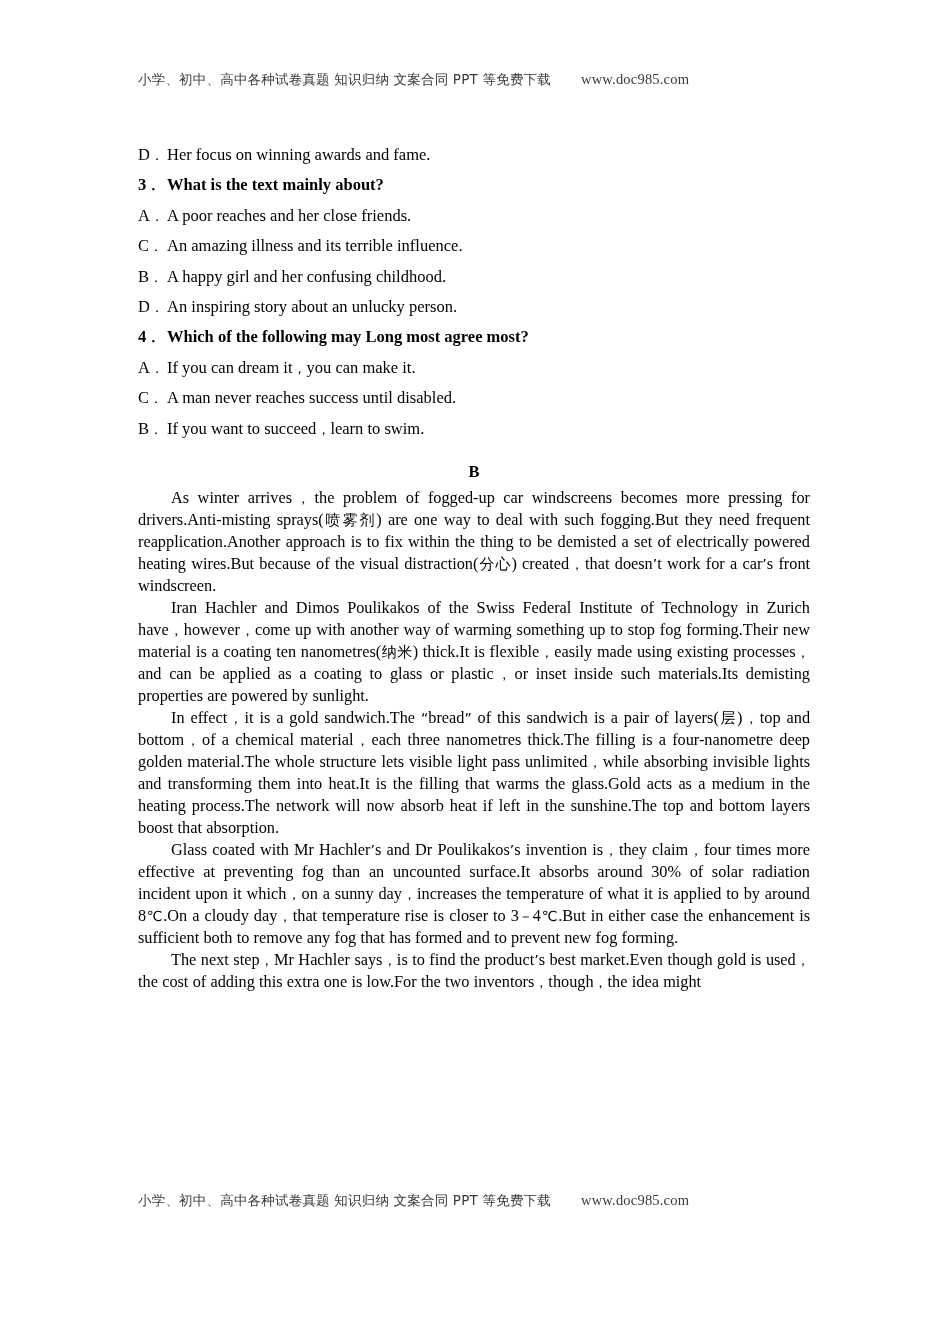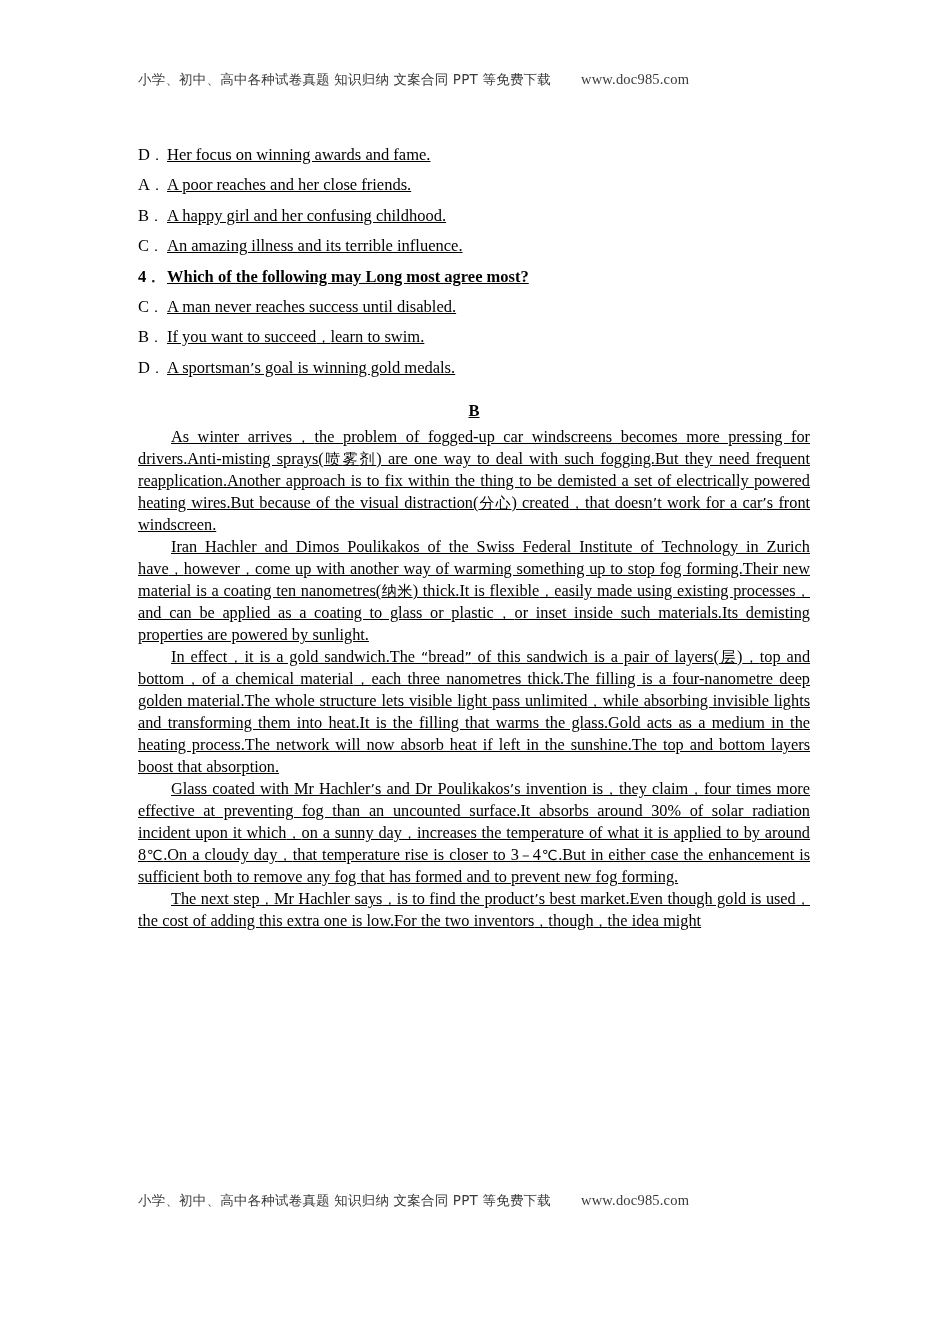"D． Her focus on winning" .content { text-decoration: underline -> none }
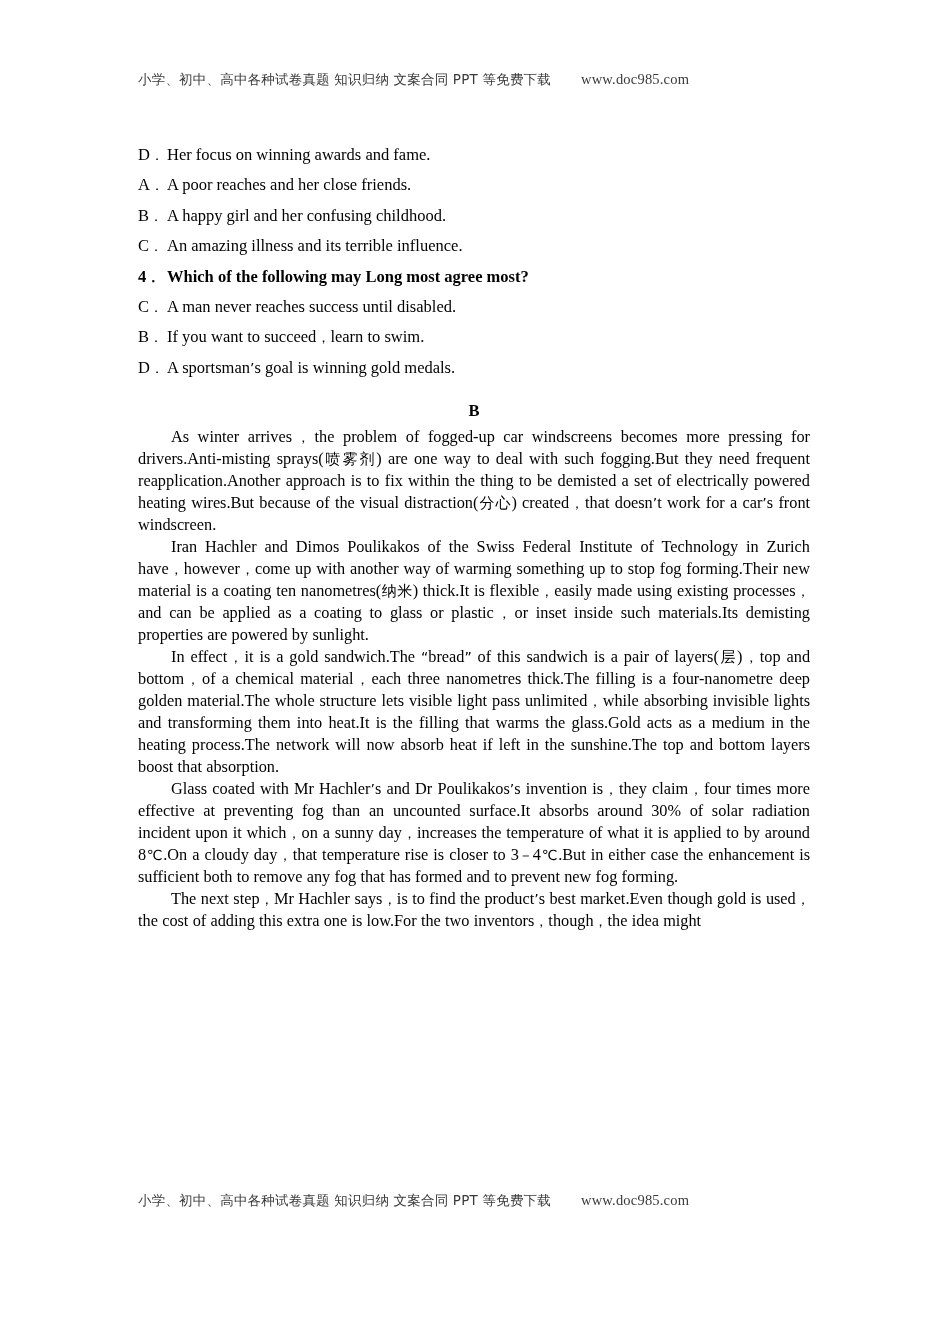"3． What is the text" div.qline { html: none -> <div><span>3<span>．</span></span><span>What is the text mainly about?</span></div> }
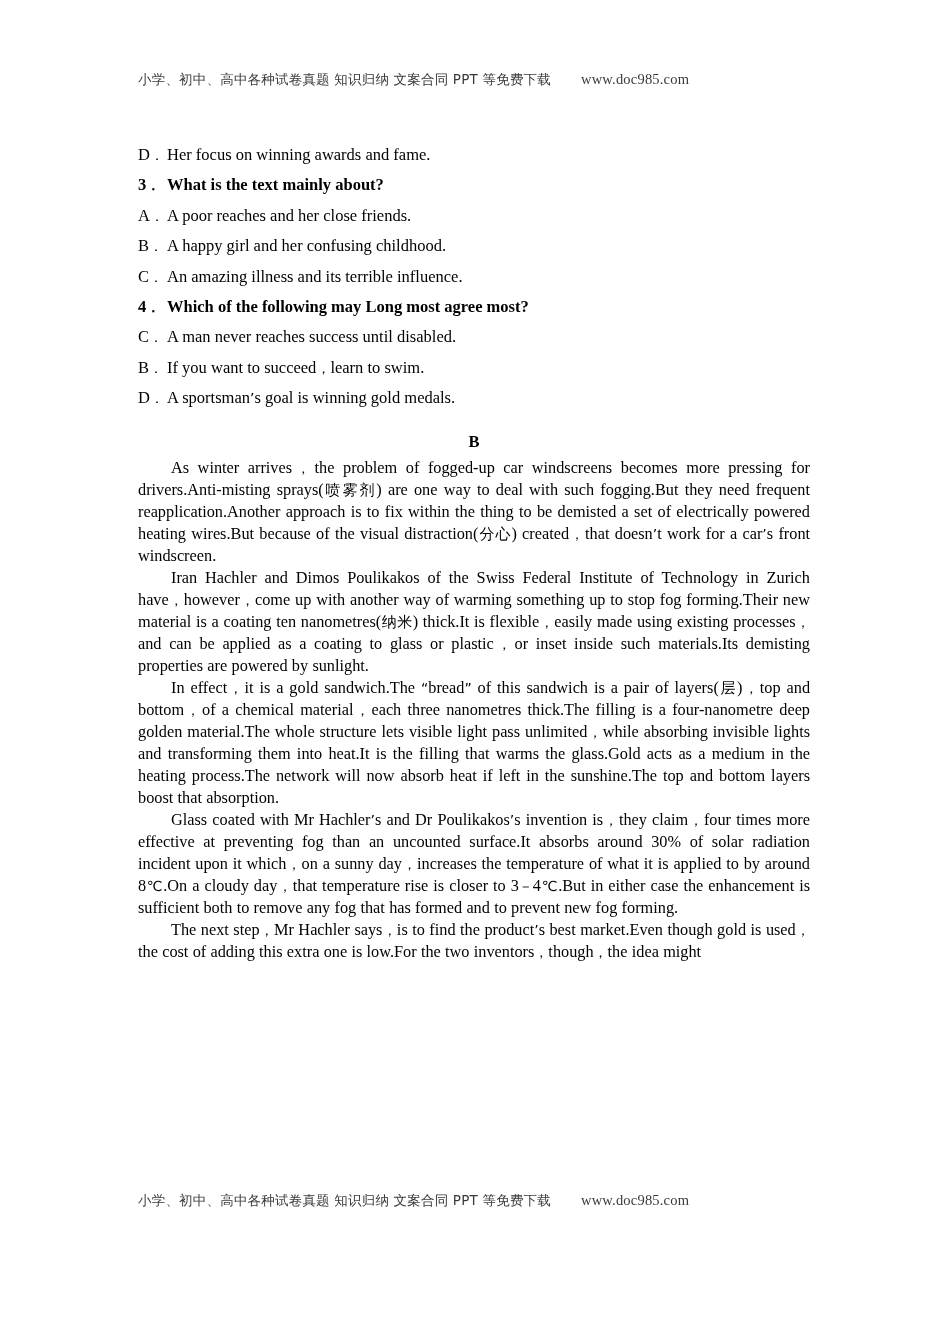"B． A happy girl and" div.qline { order: before "C． An amazing illness and" -> after "C． An amazing illness and" }
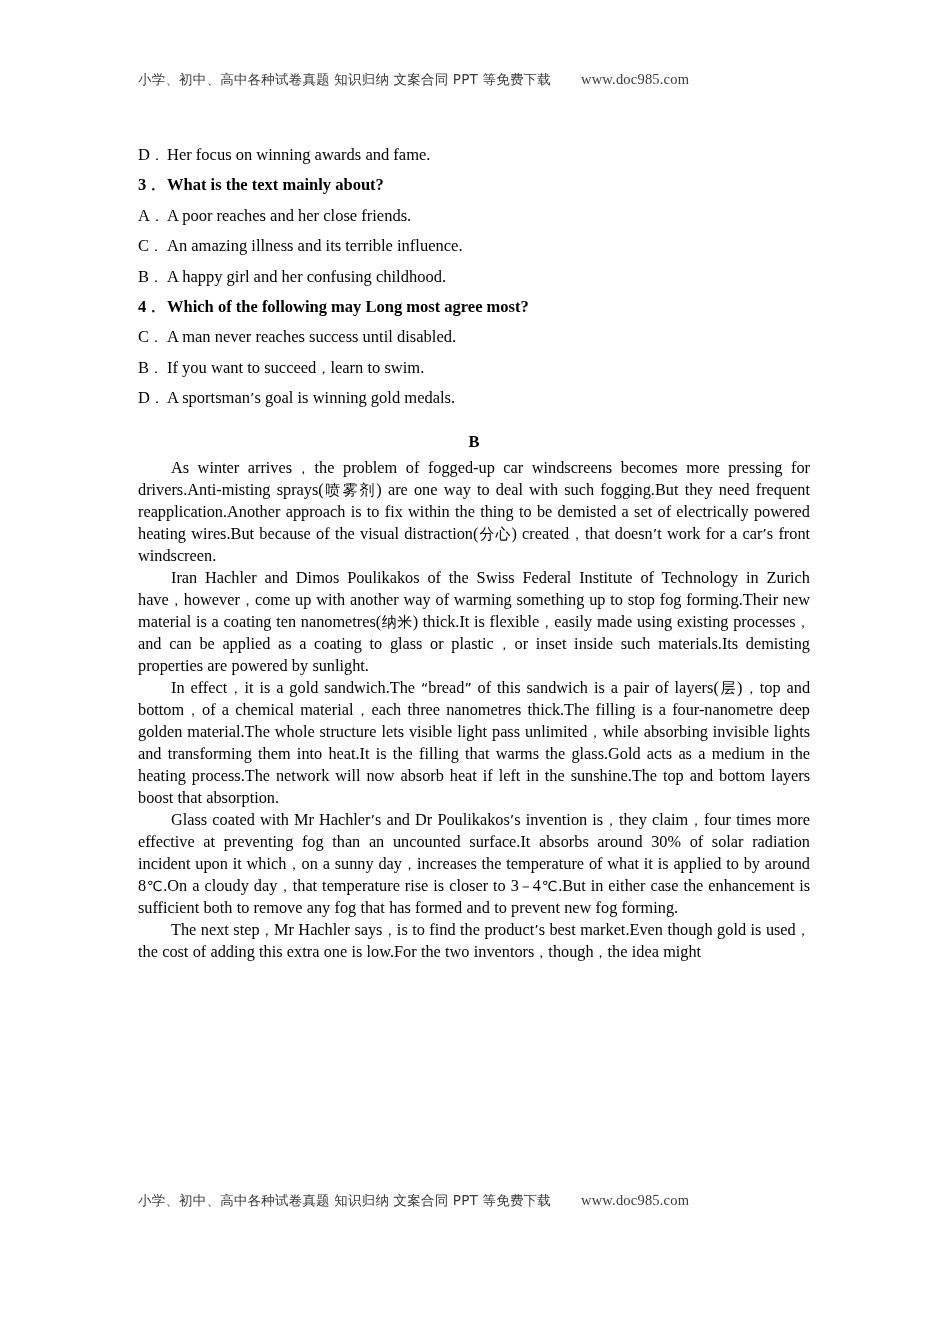"D． An inspiring story about" div.qline { html: none -> <div><span>D<span>．</span></span><span>An inspiring story about an unlucky person.</span></div> }
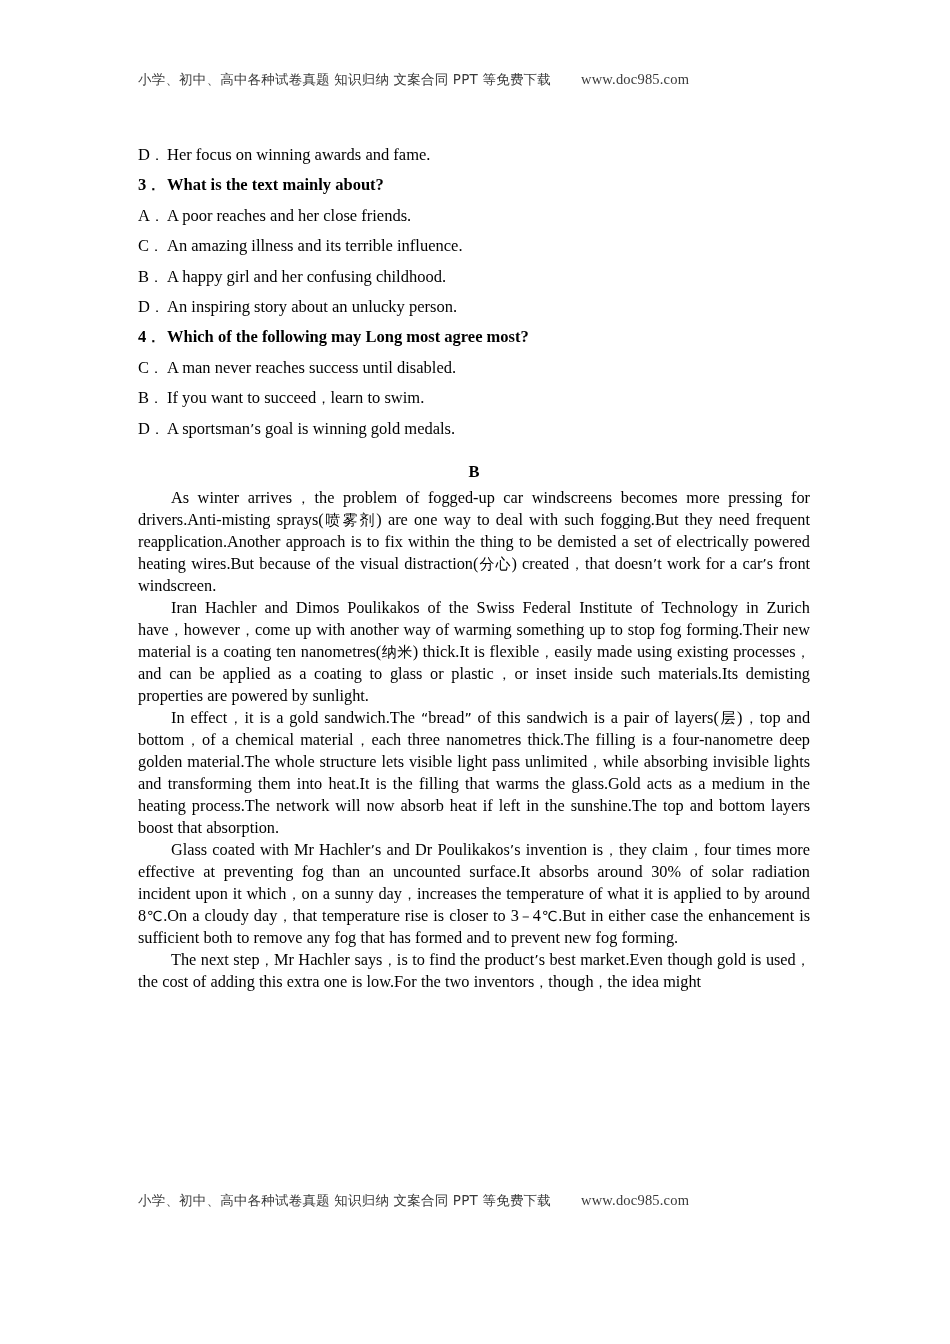"A． If you can dream" div.qline { html: none -> <div><span>A<span>．</span></span><span>If you can dream it<span>，</span>you can make it.</span></div> }
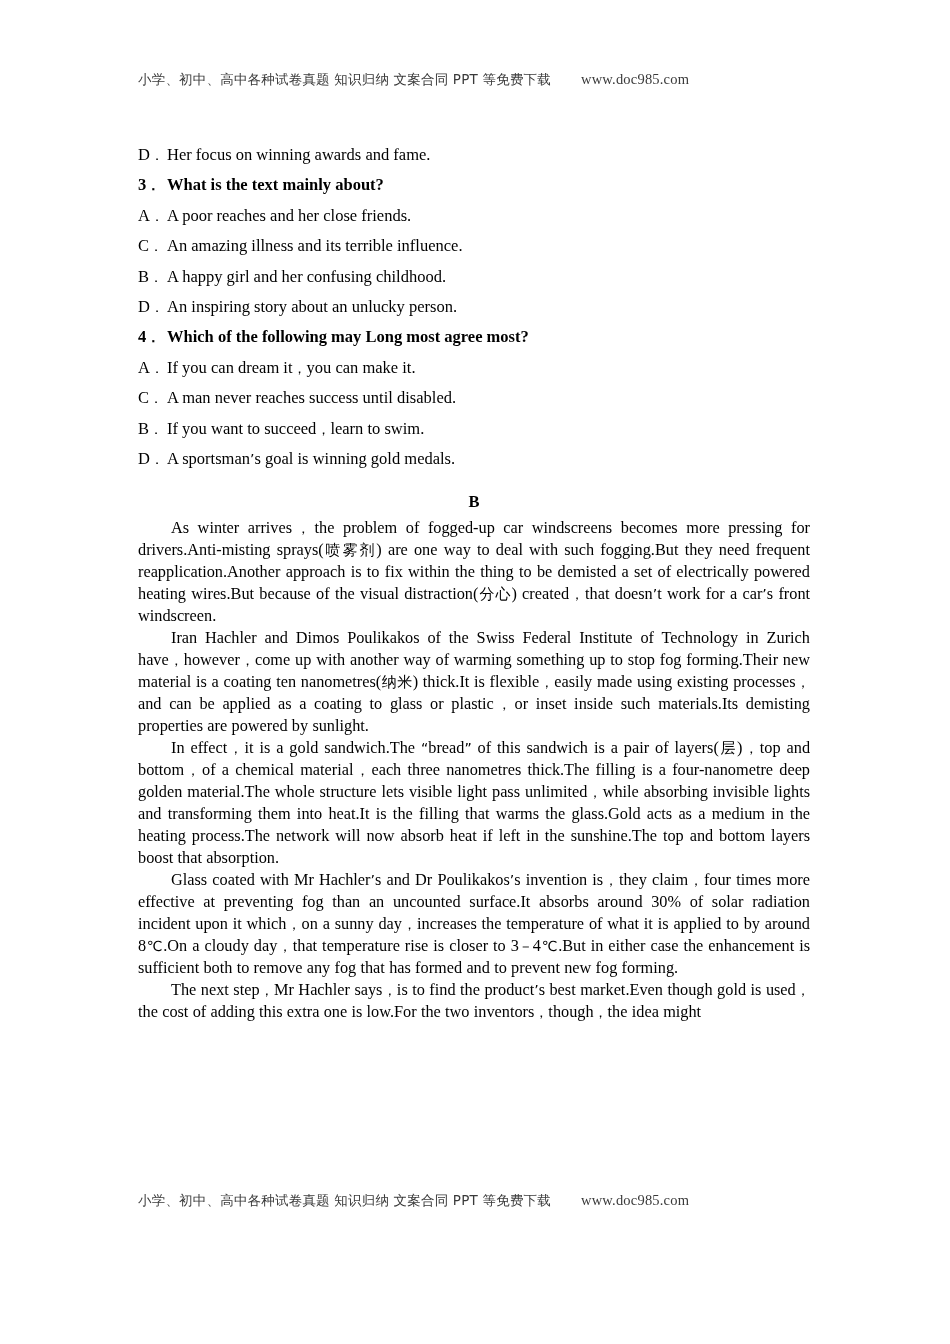"D． A sportsman’s goal is" div.qline { html: <div><span>D<span>．</span></span><span>A sportsman<span>’</span>s goal is winning gold medals.</span></div> -> none }
